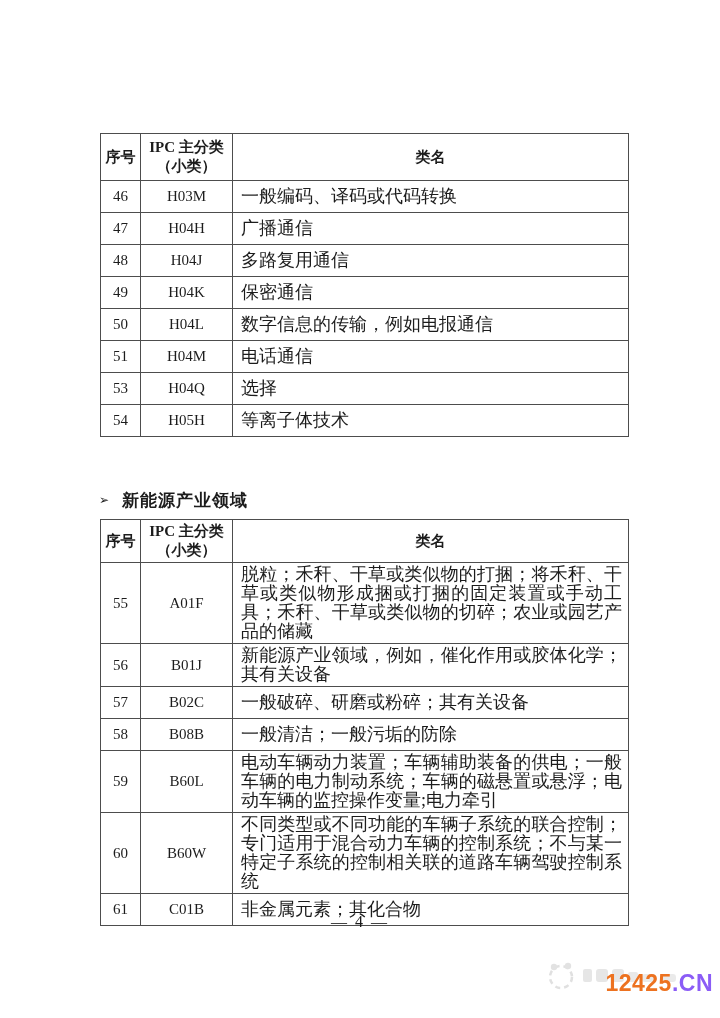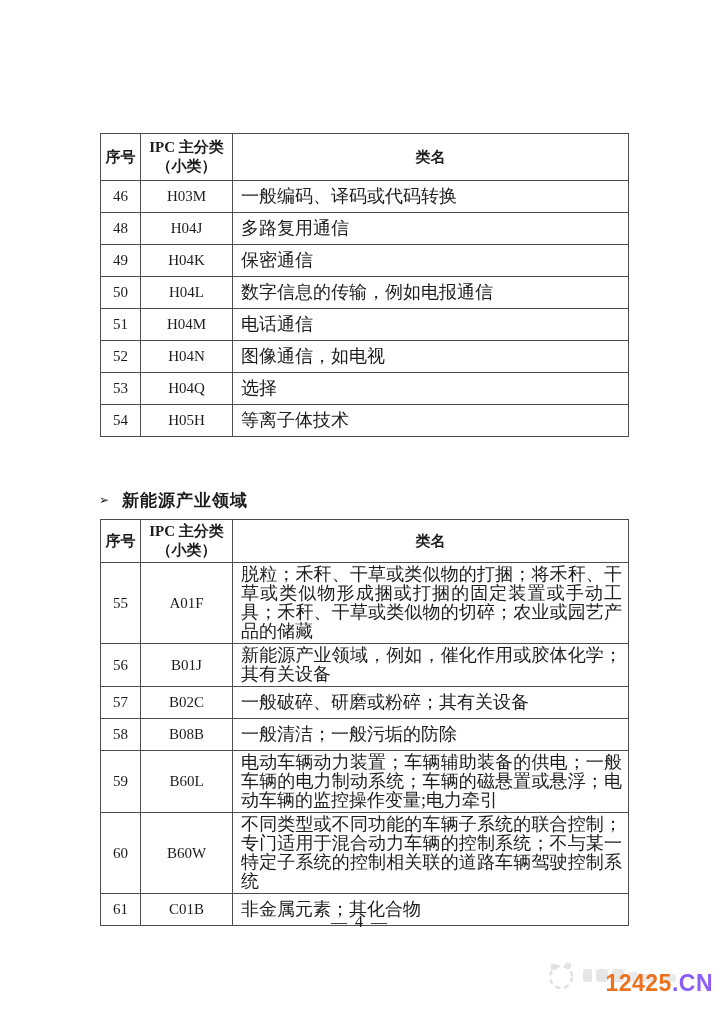"47" tr { html: none -> <tr> <td>47</td> <td>H04H</td> <td>广播通信</td> </tr> }
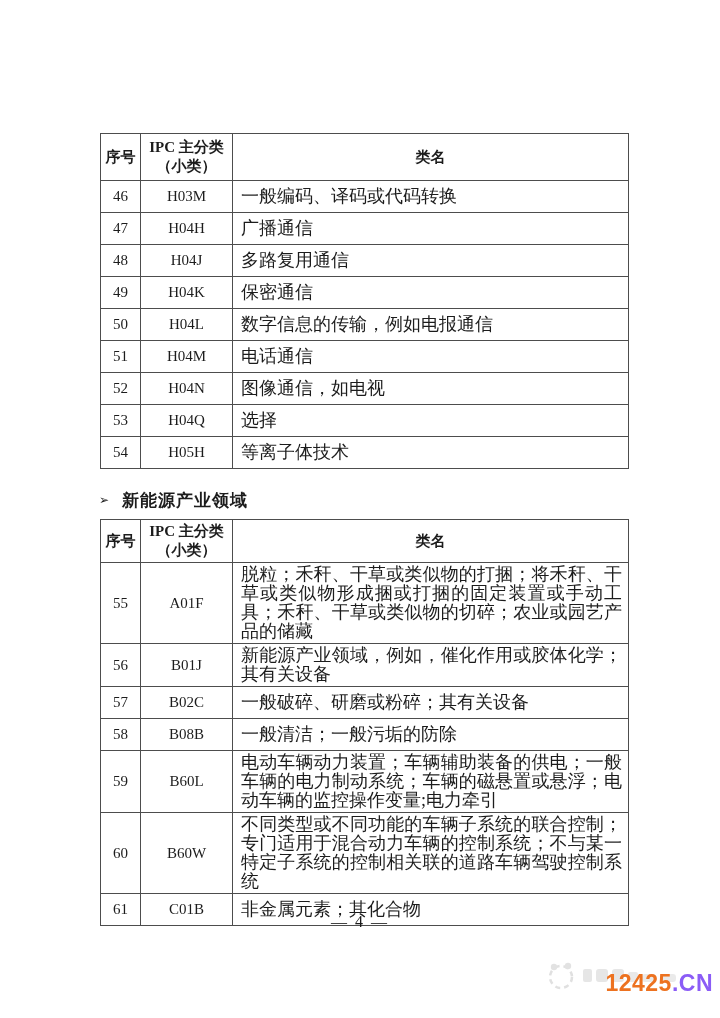"52" tr { html: <tr> <td>52</td> <td>H04N</td> <td>图像通信，如电视</td> </tr> -> none }
